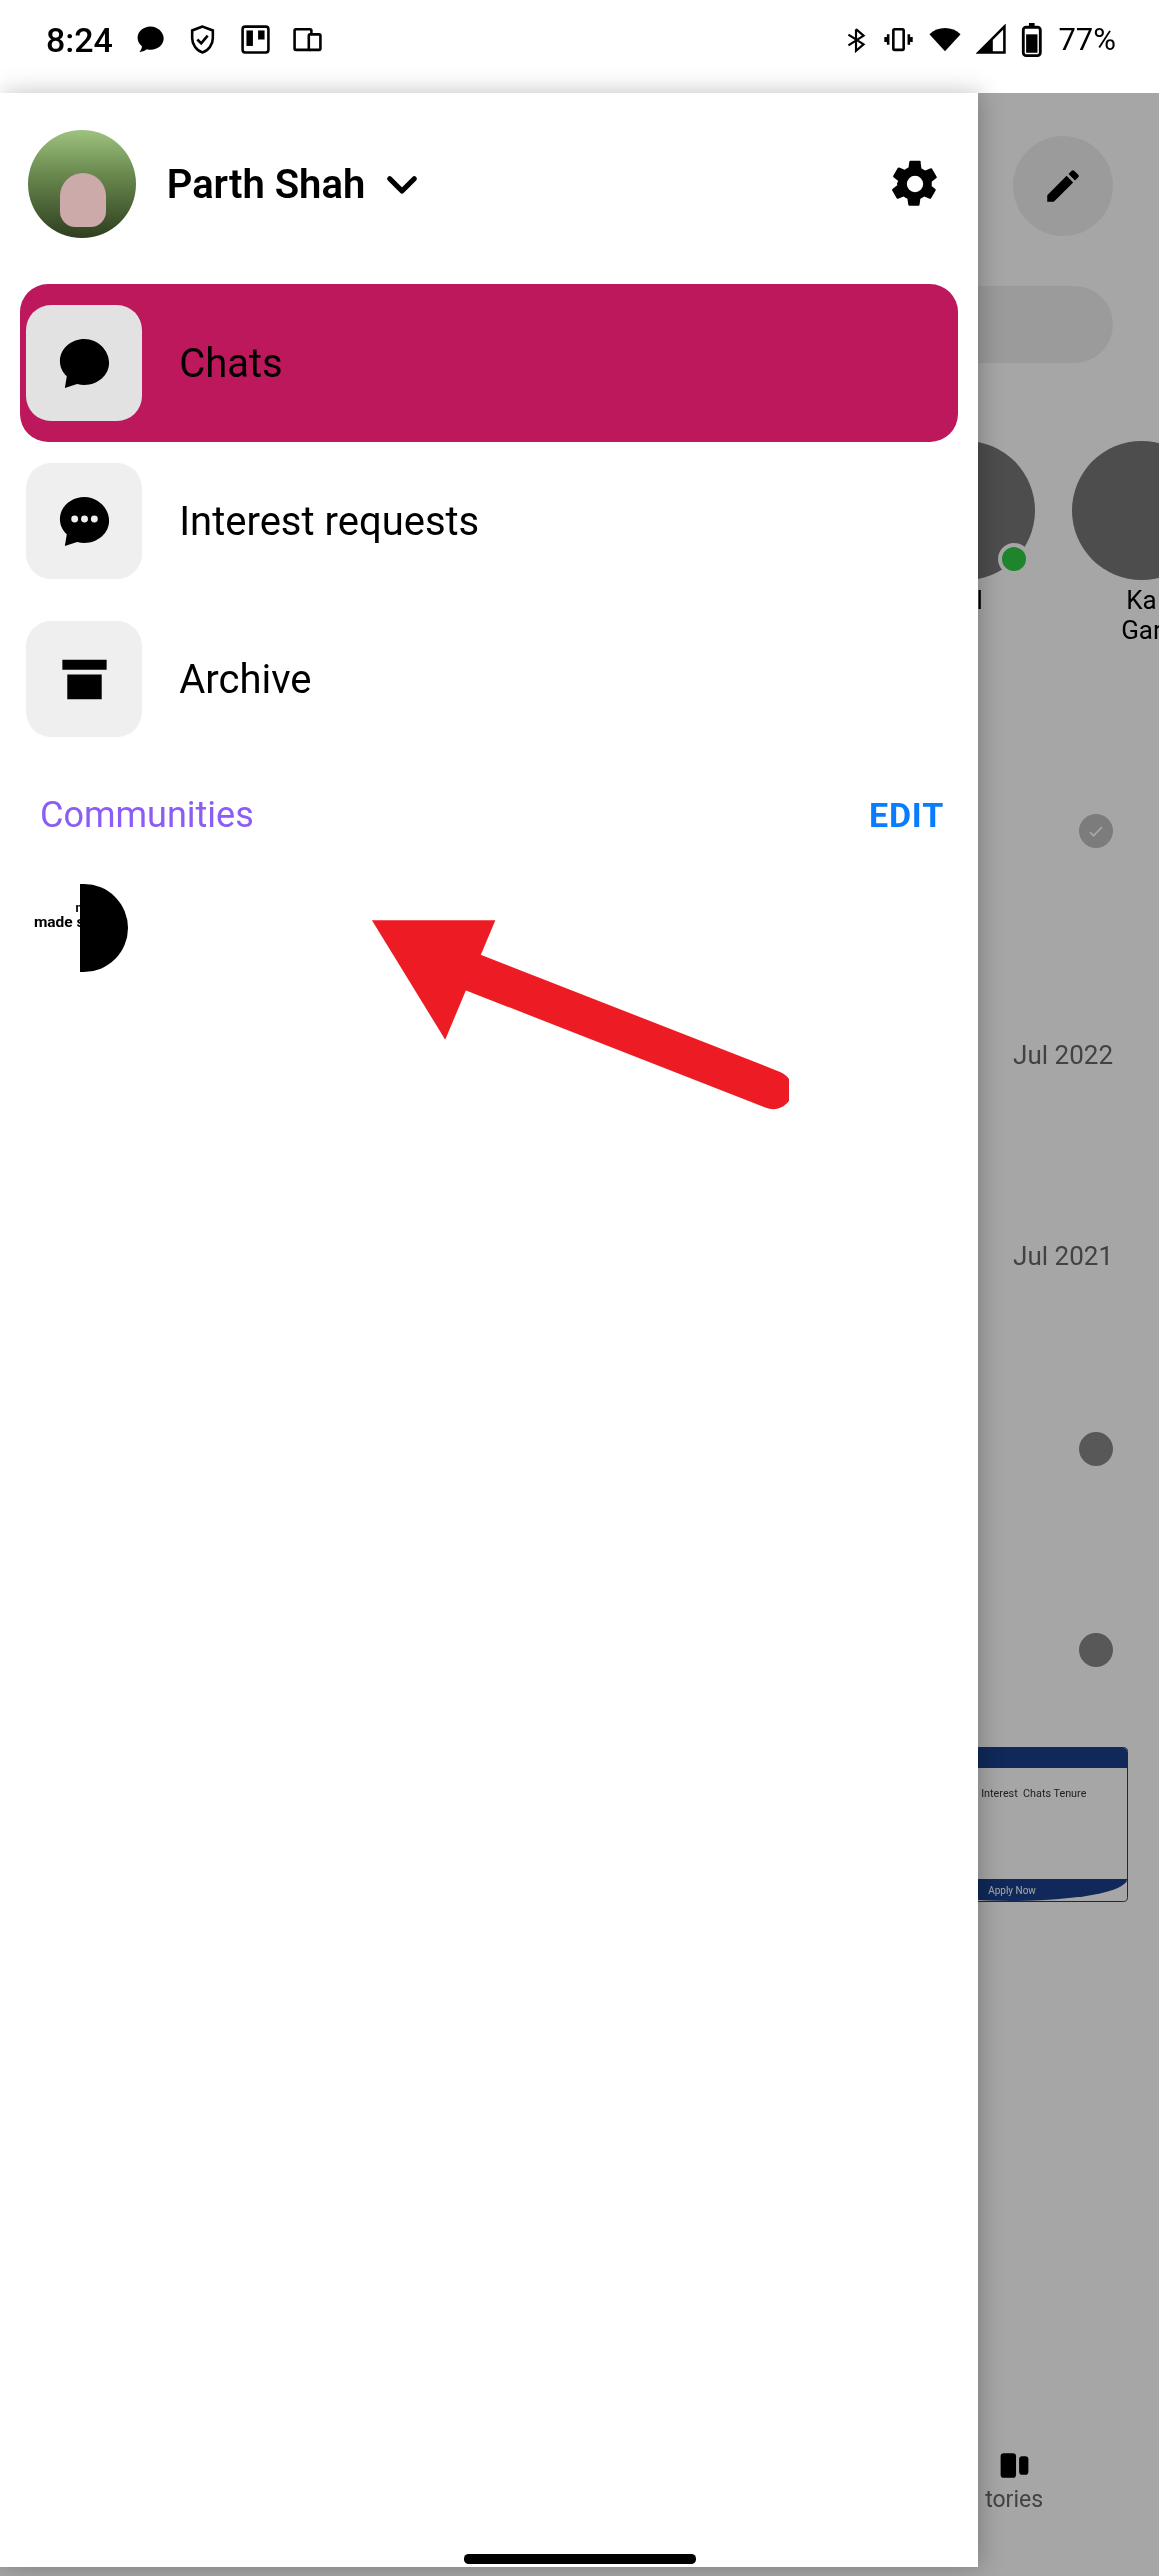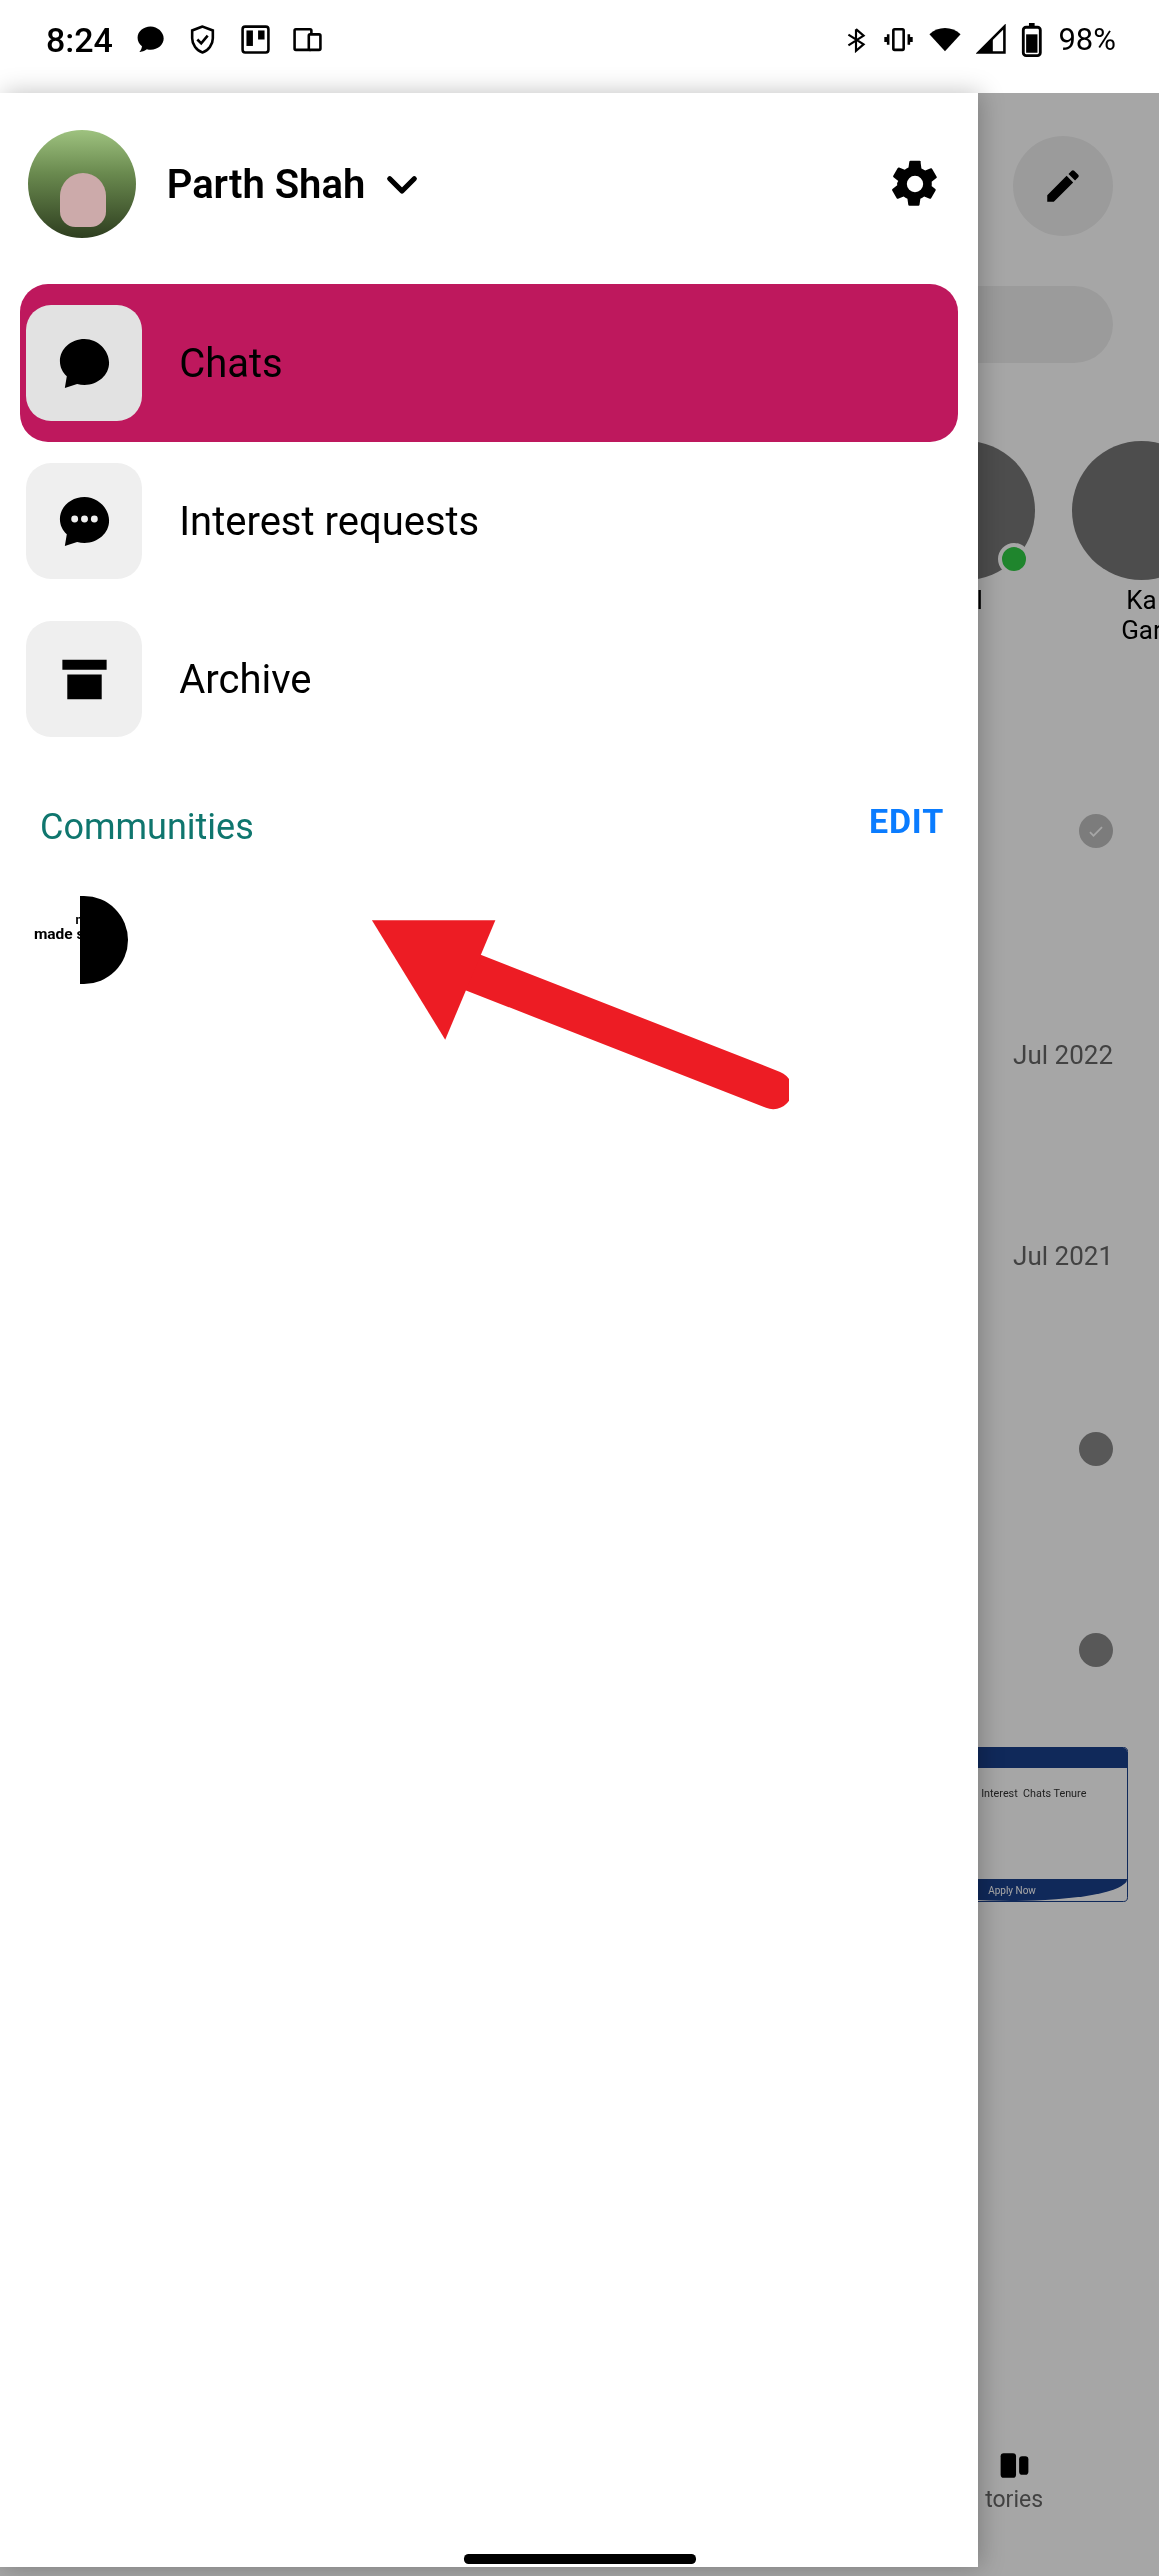"98%" span.batt-pct { text: 98% -> 77% }
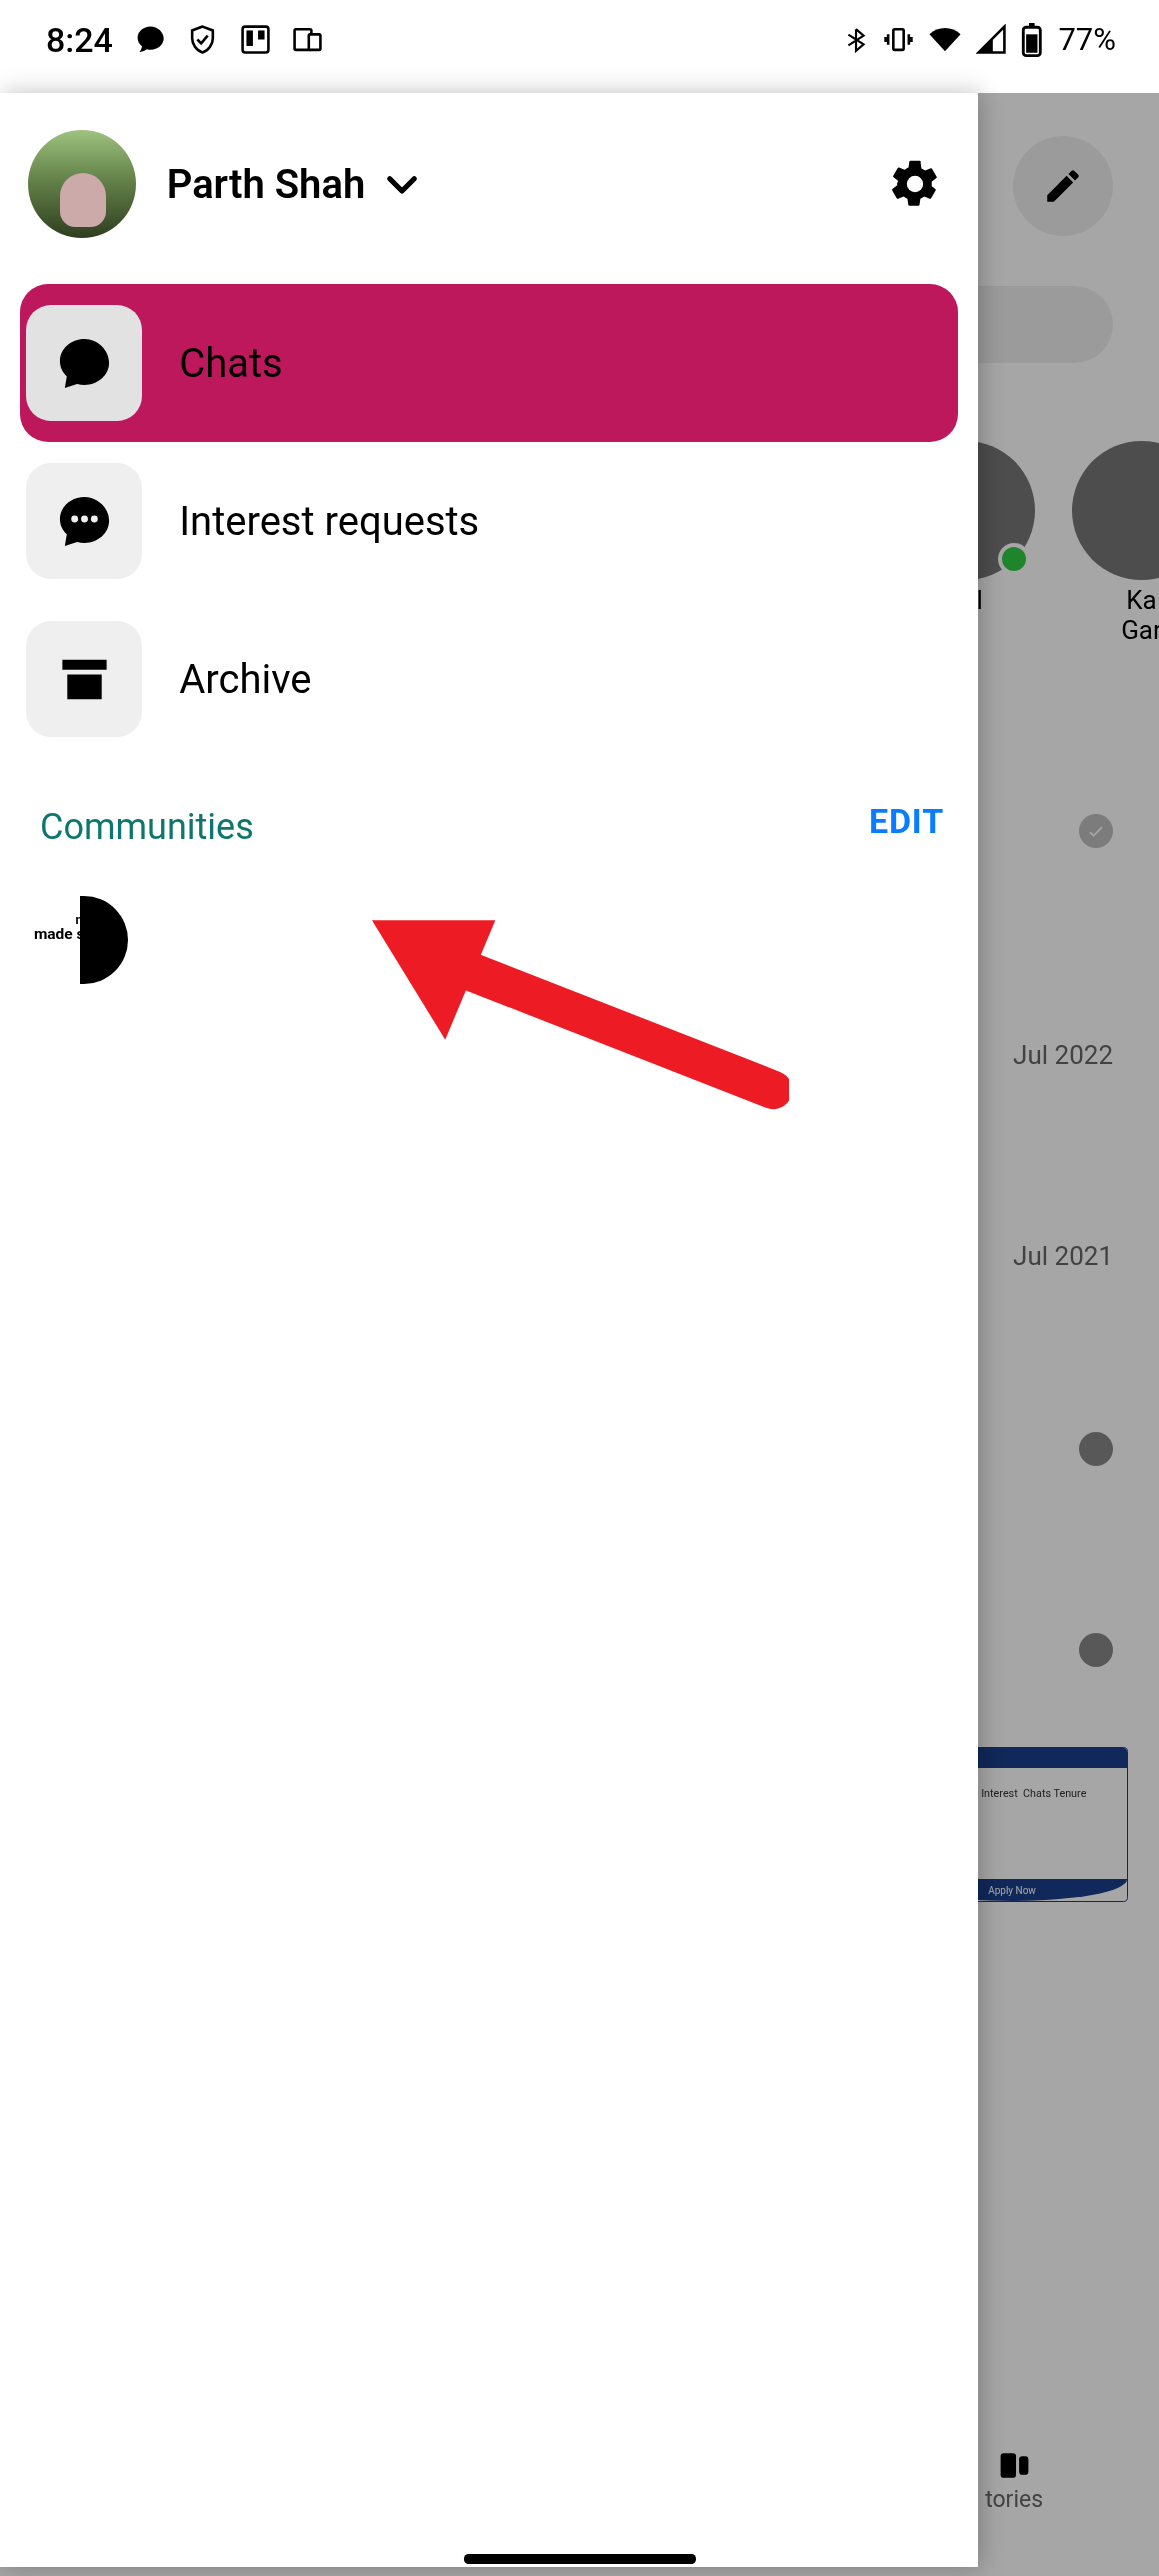"Communities" .sec-title { color: #0f766e -> #8b5cf6; margin-top: 12px -> none }
